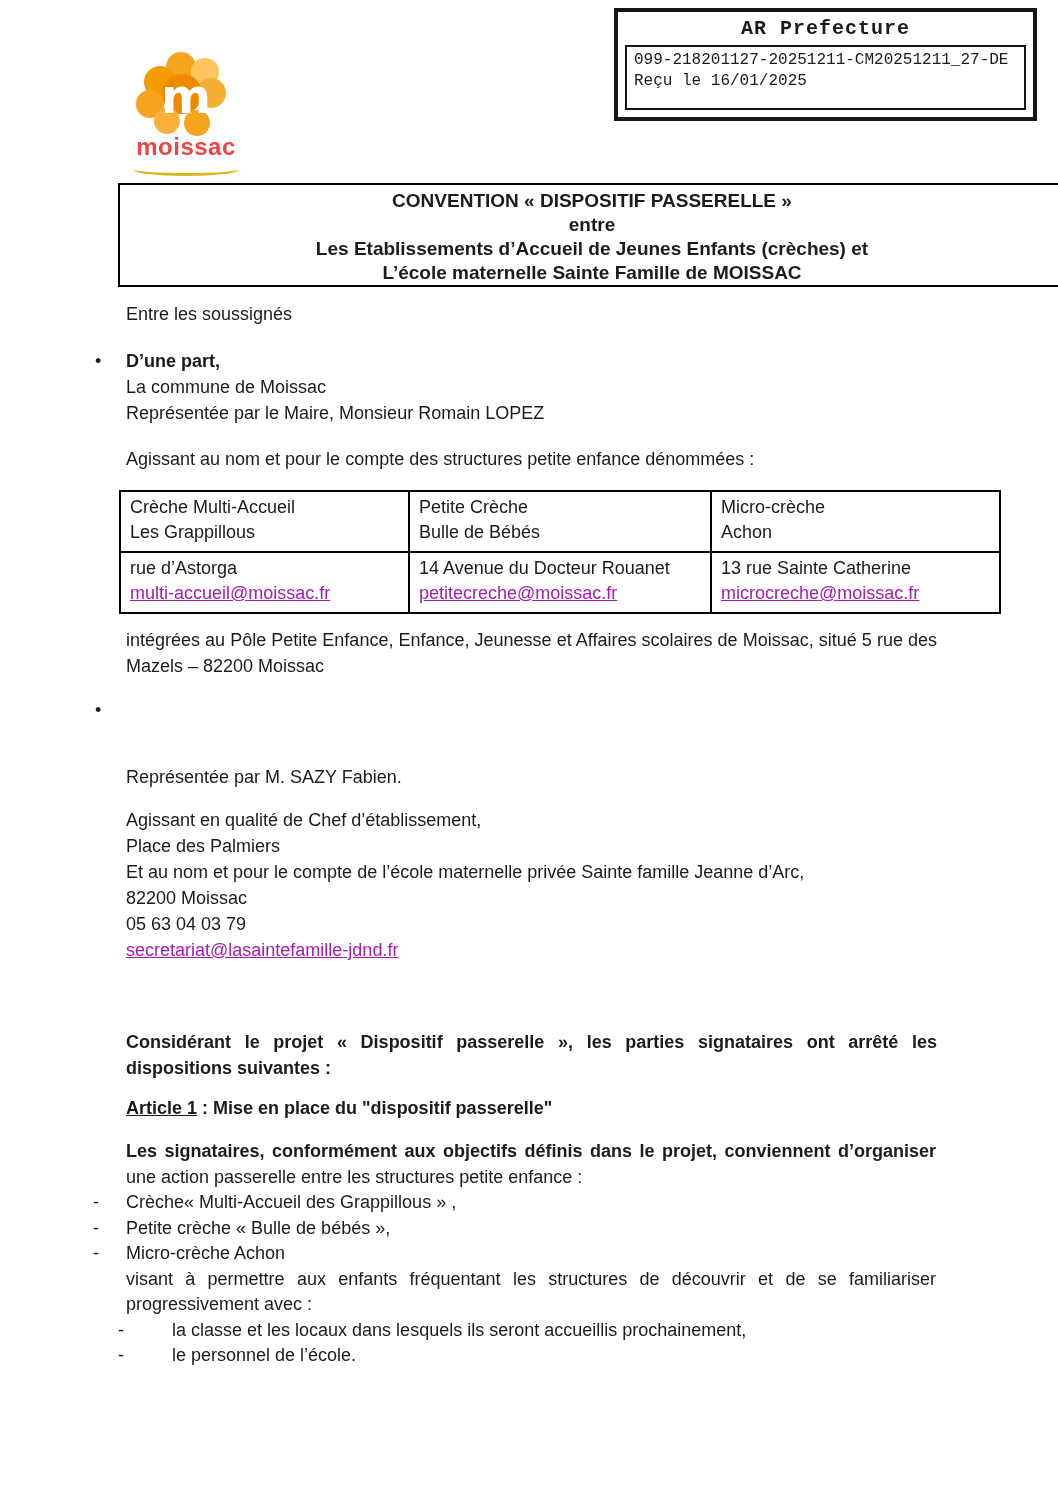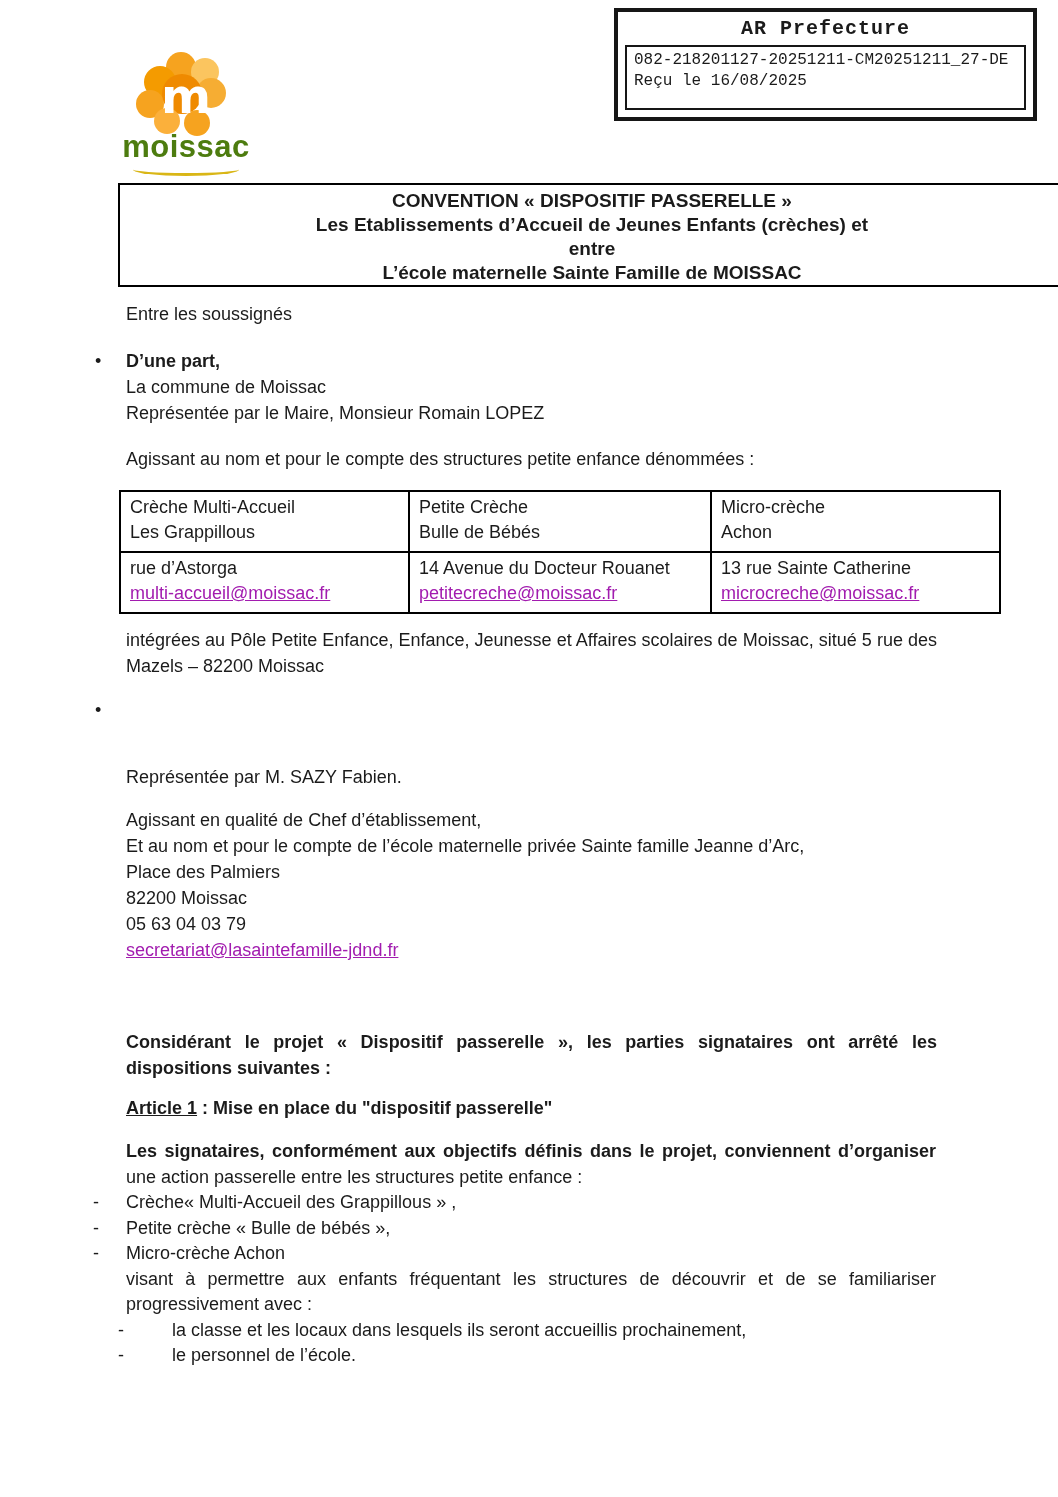"082-218201127-20251211-CM20251211_27-DE" div { text: 082-218201127-20251211-CM20251211 -> 099-218201127-20251211-CM20251211 }
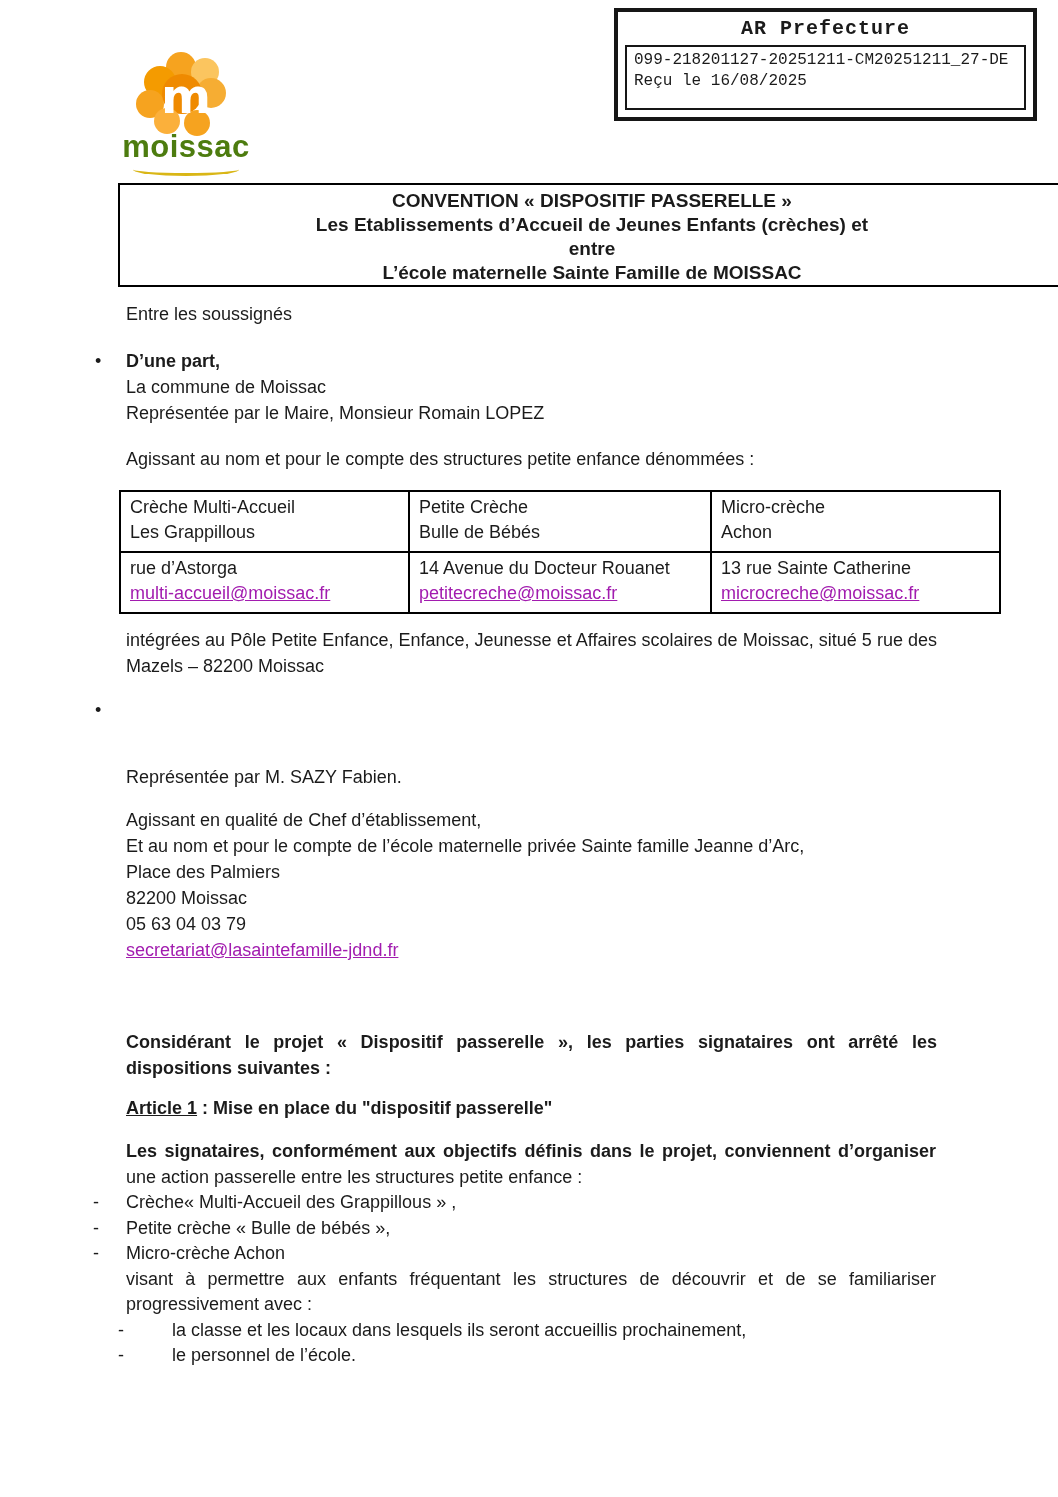"Reçu le 16/08/2025" div { text: 16/08/2025 -> 16/01/2025 }
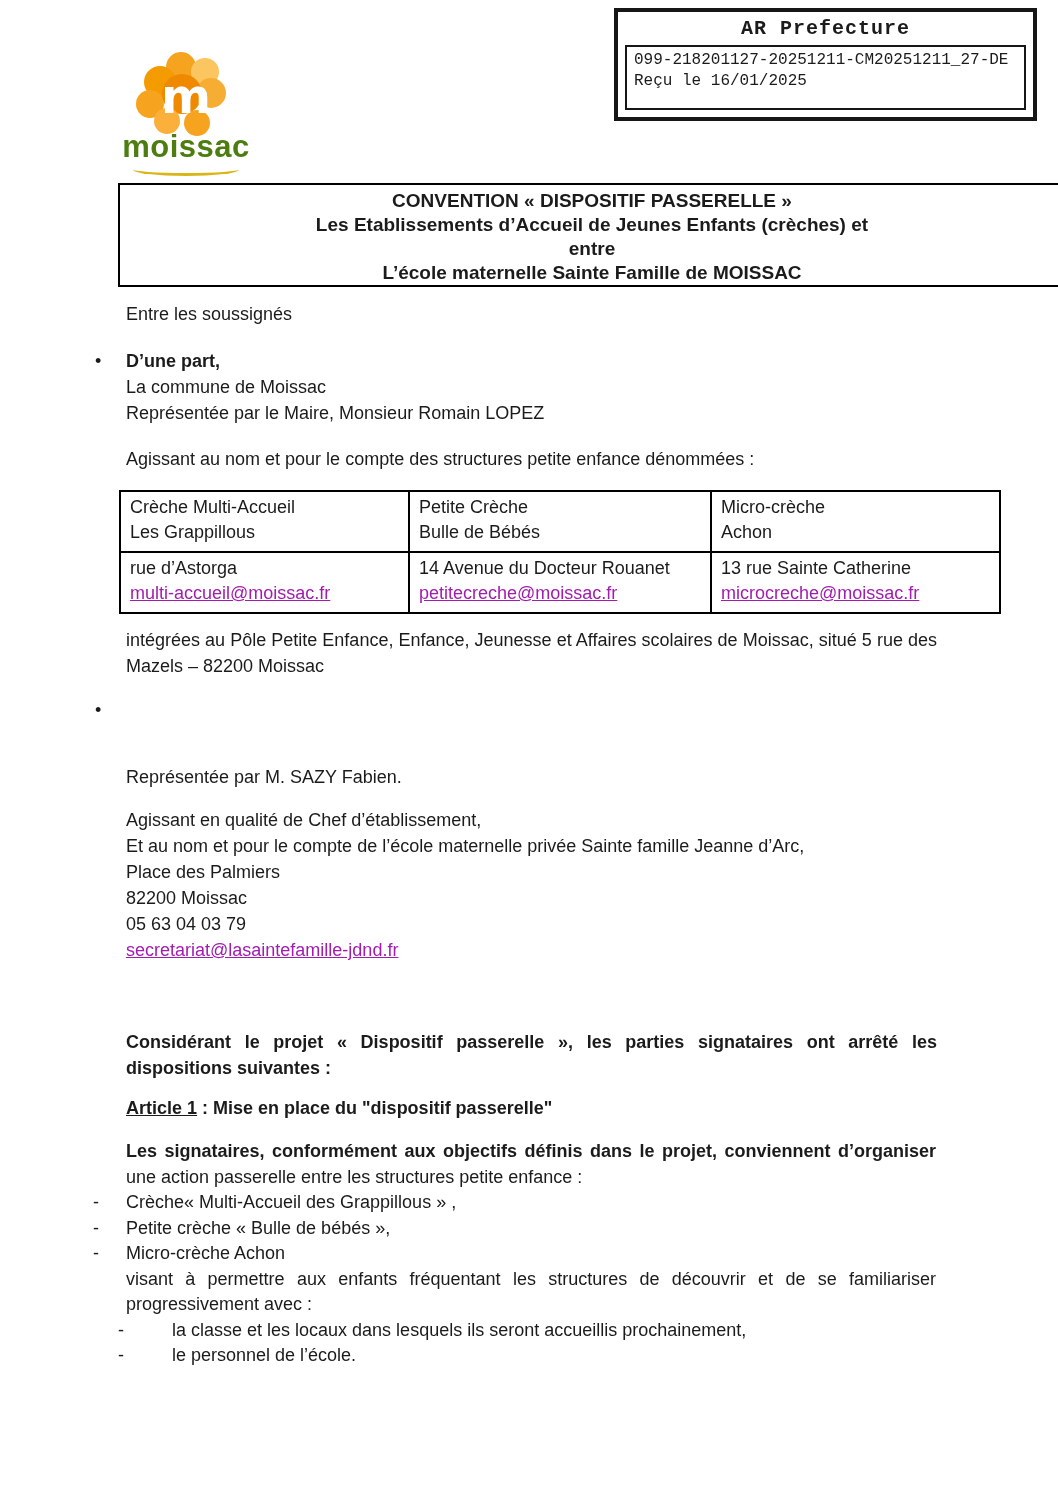"moissac" .logo-word { color: #4d7c0f -> #ef4444; font-size: 31px -> 24px }
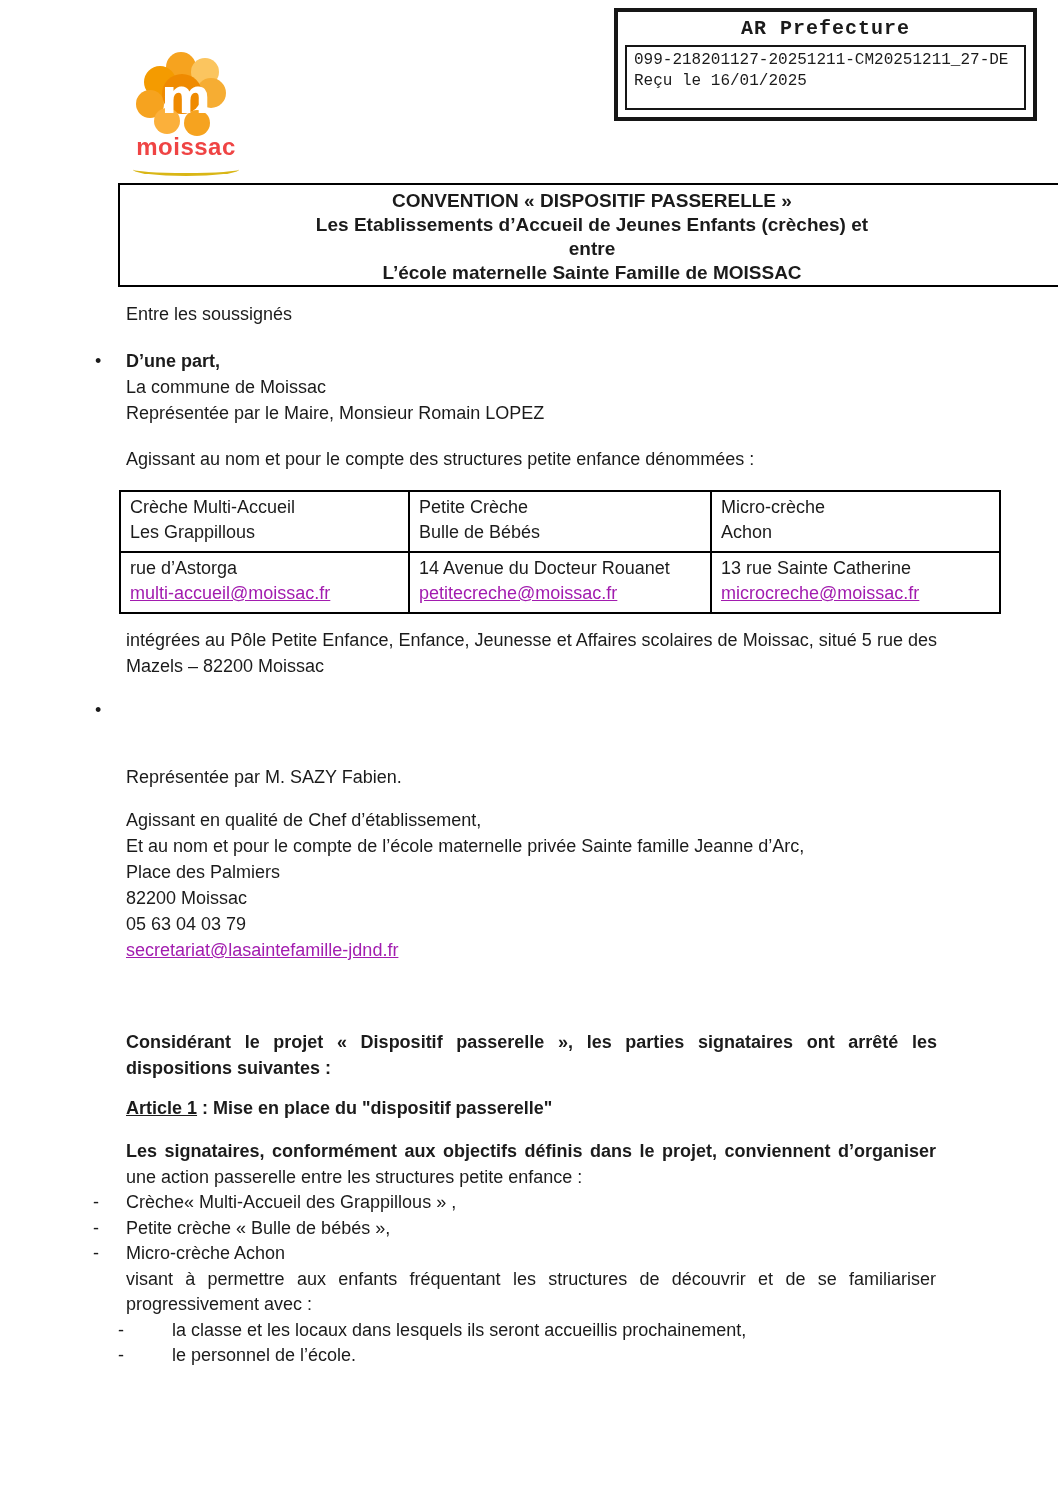"Les Etablissements d’Accueil de Jeunes" div { order: before "entre" -> after "entre" }
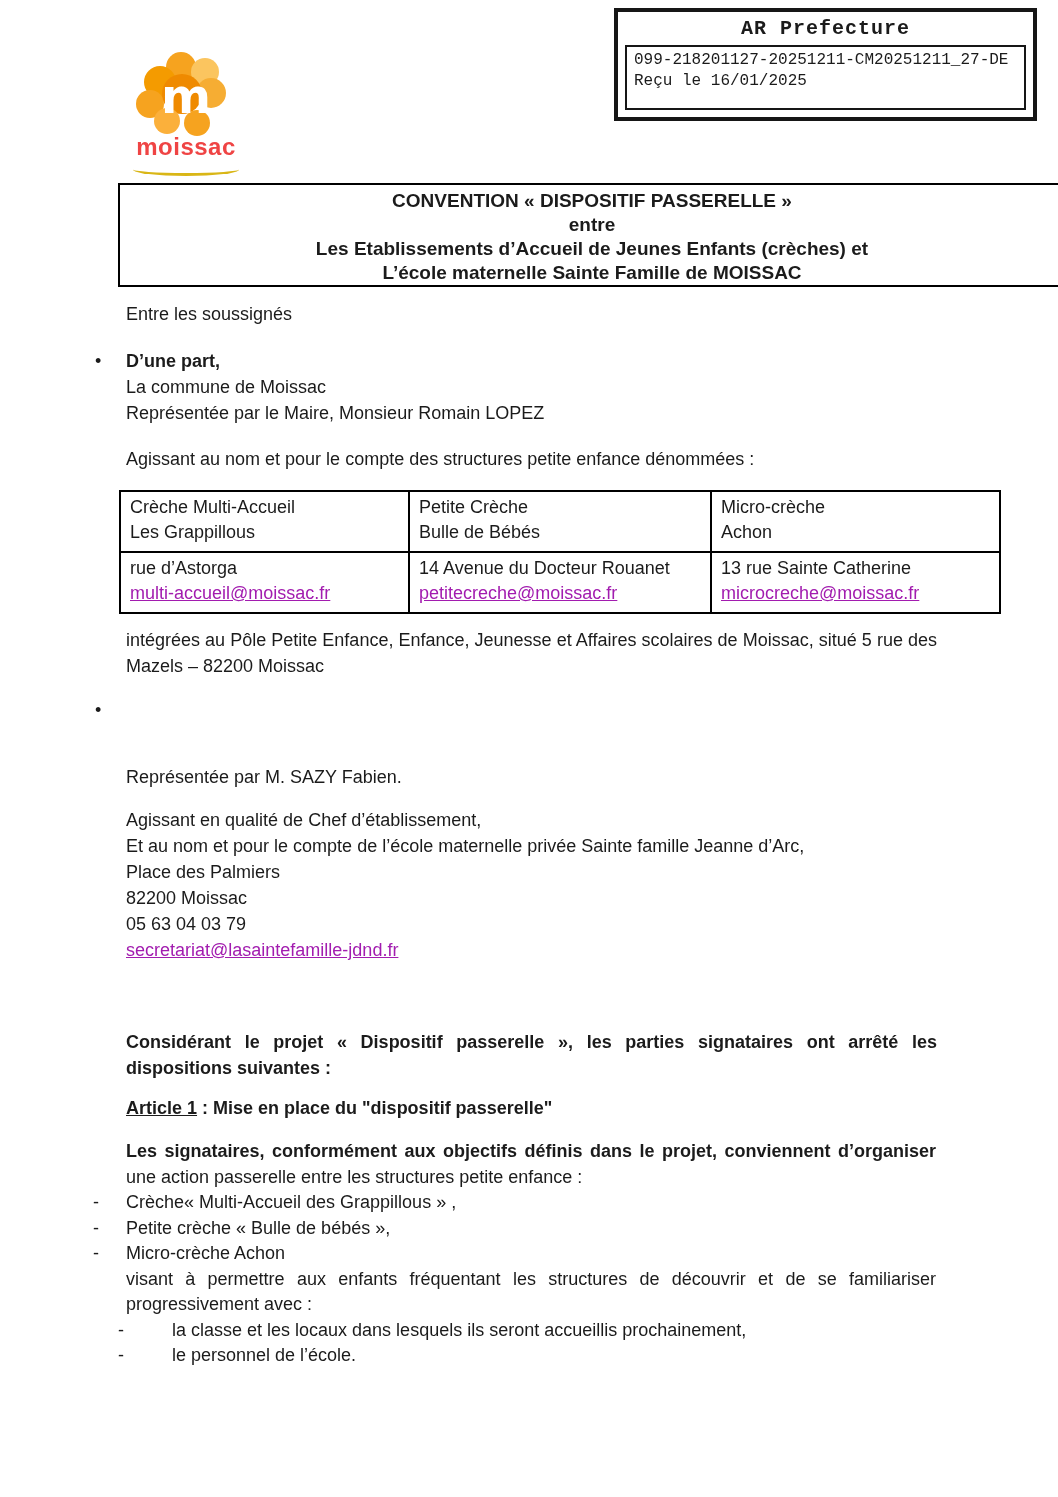"Et au nom et pour" div { order: before "Place des Palmiers" -> after "Place des Palmiers" }
